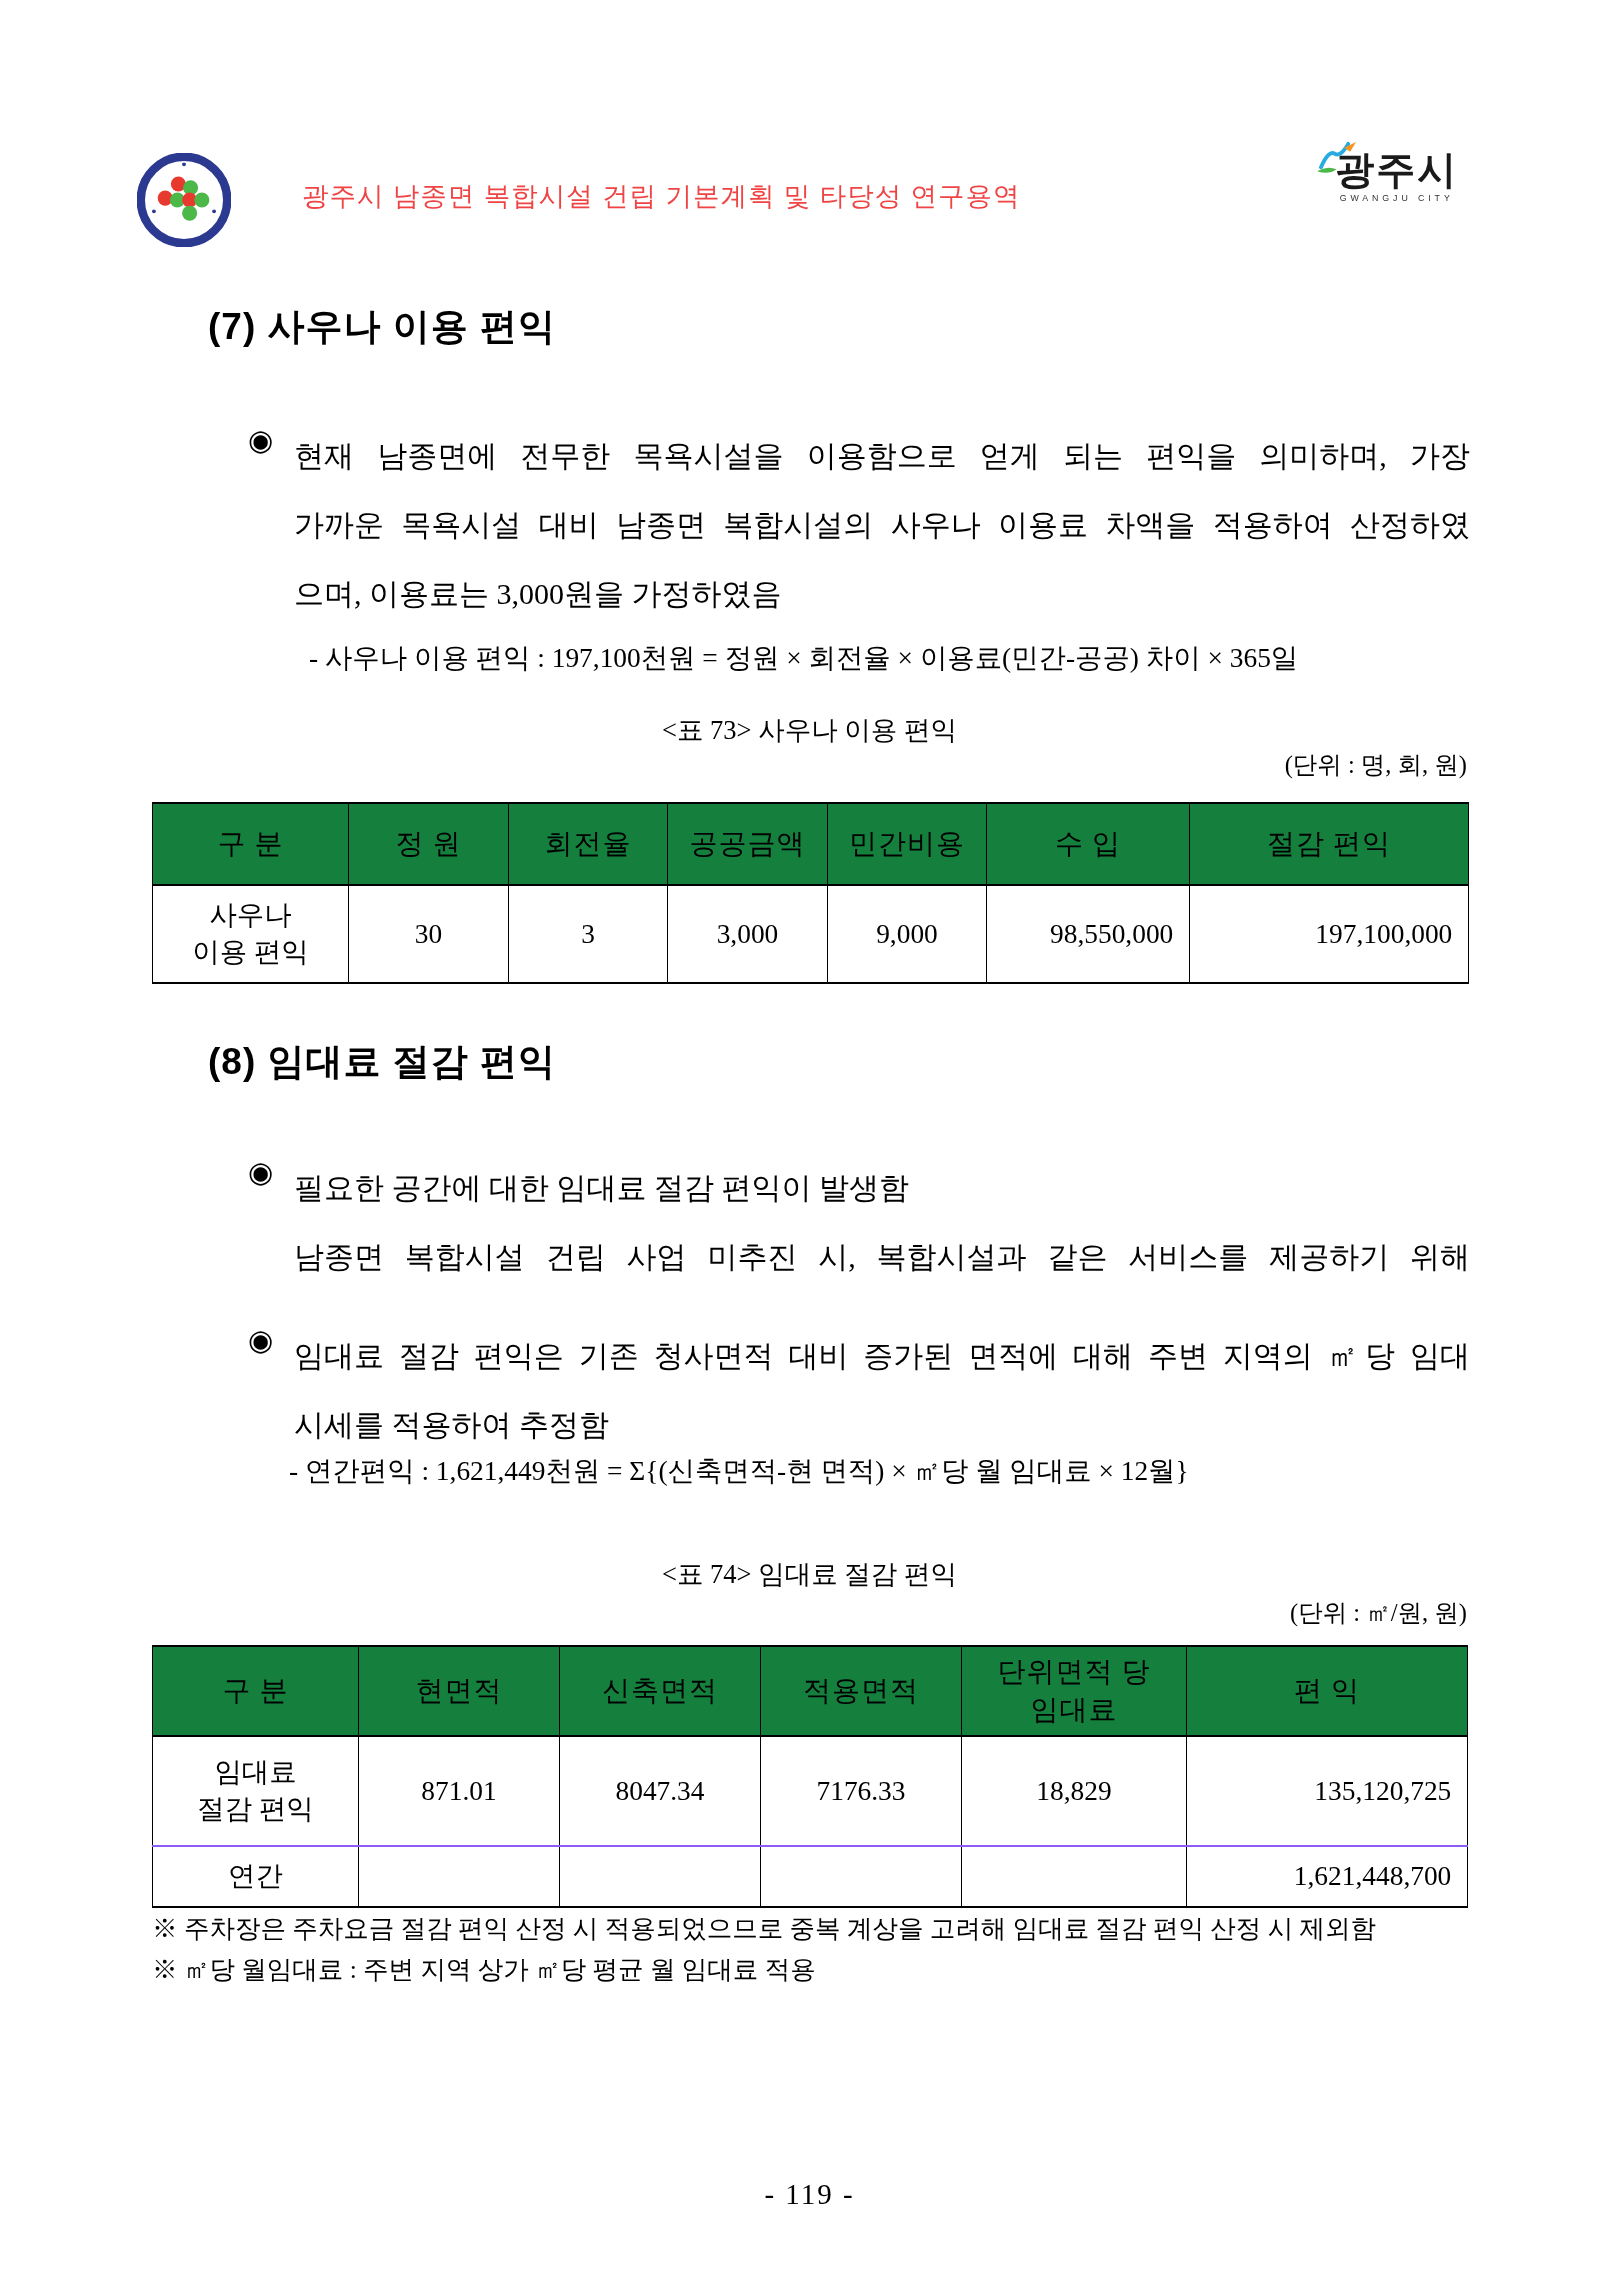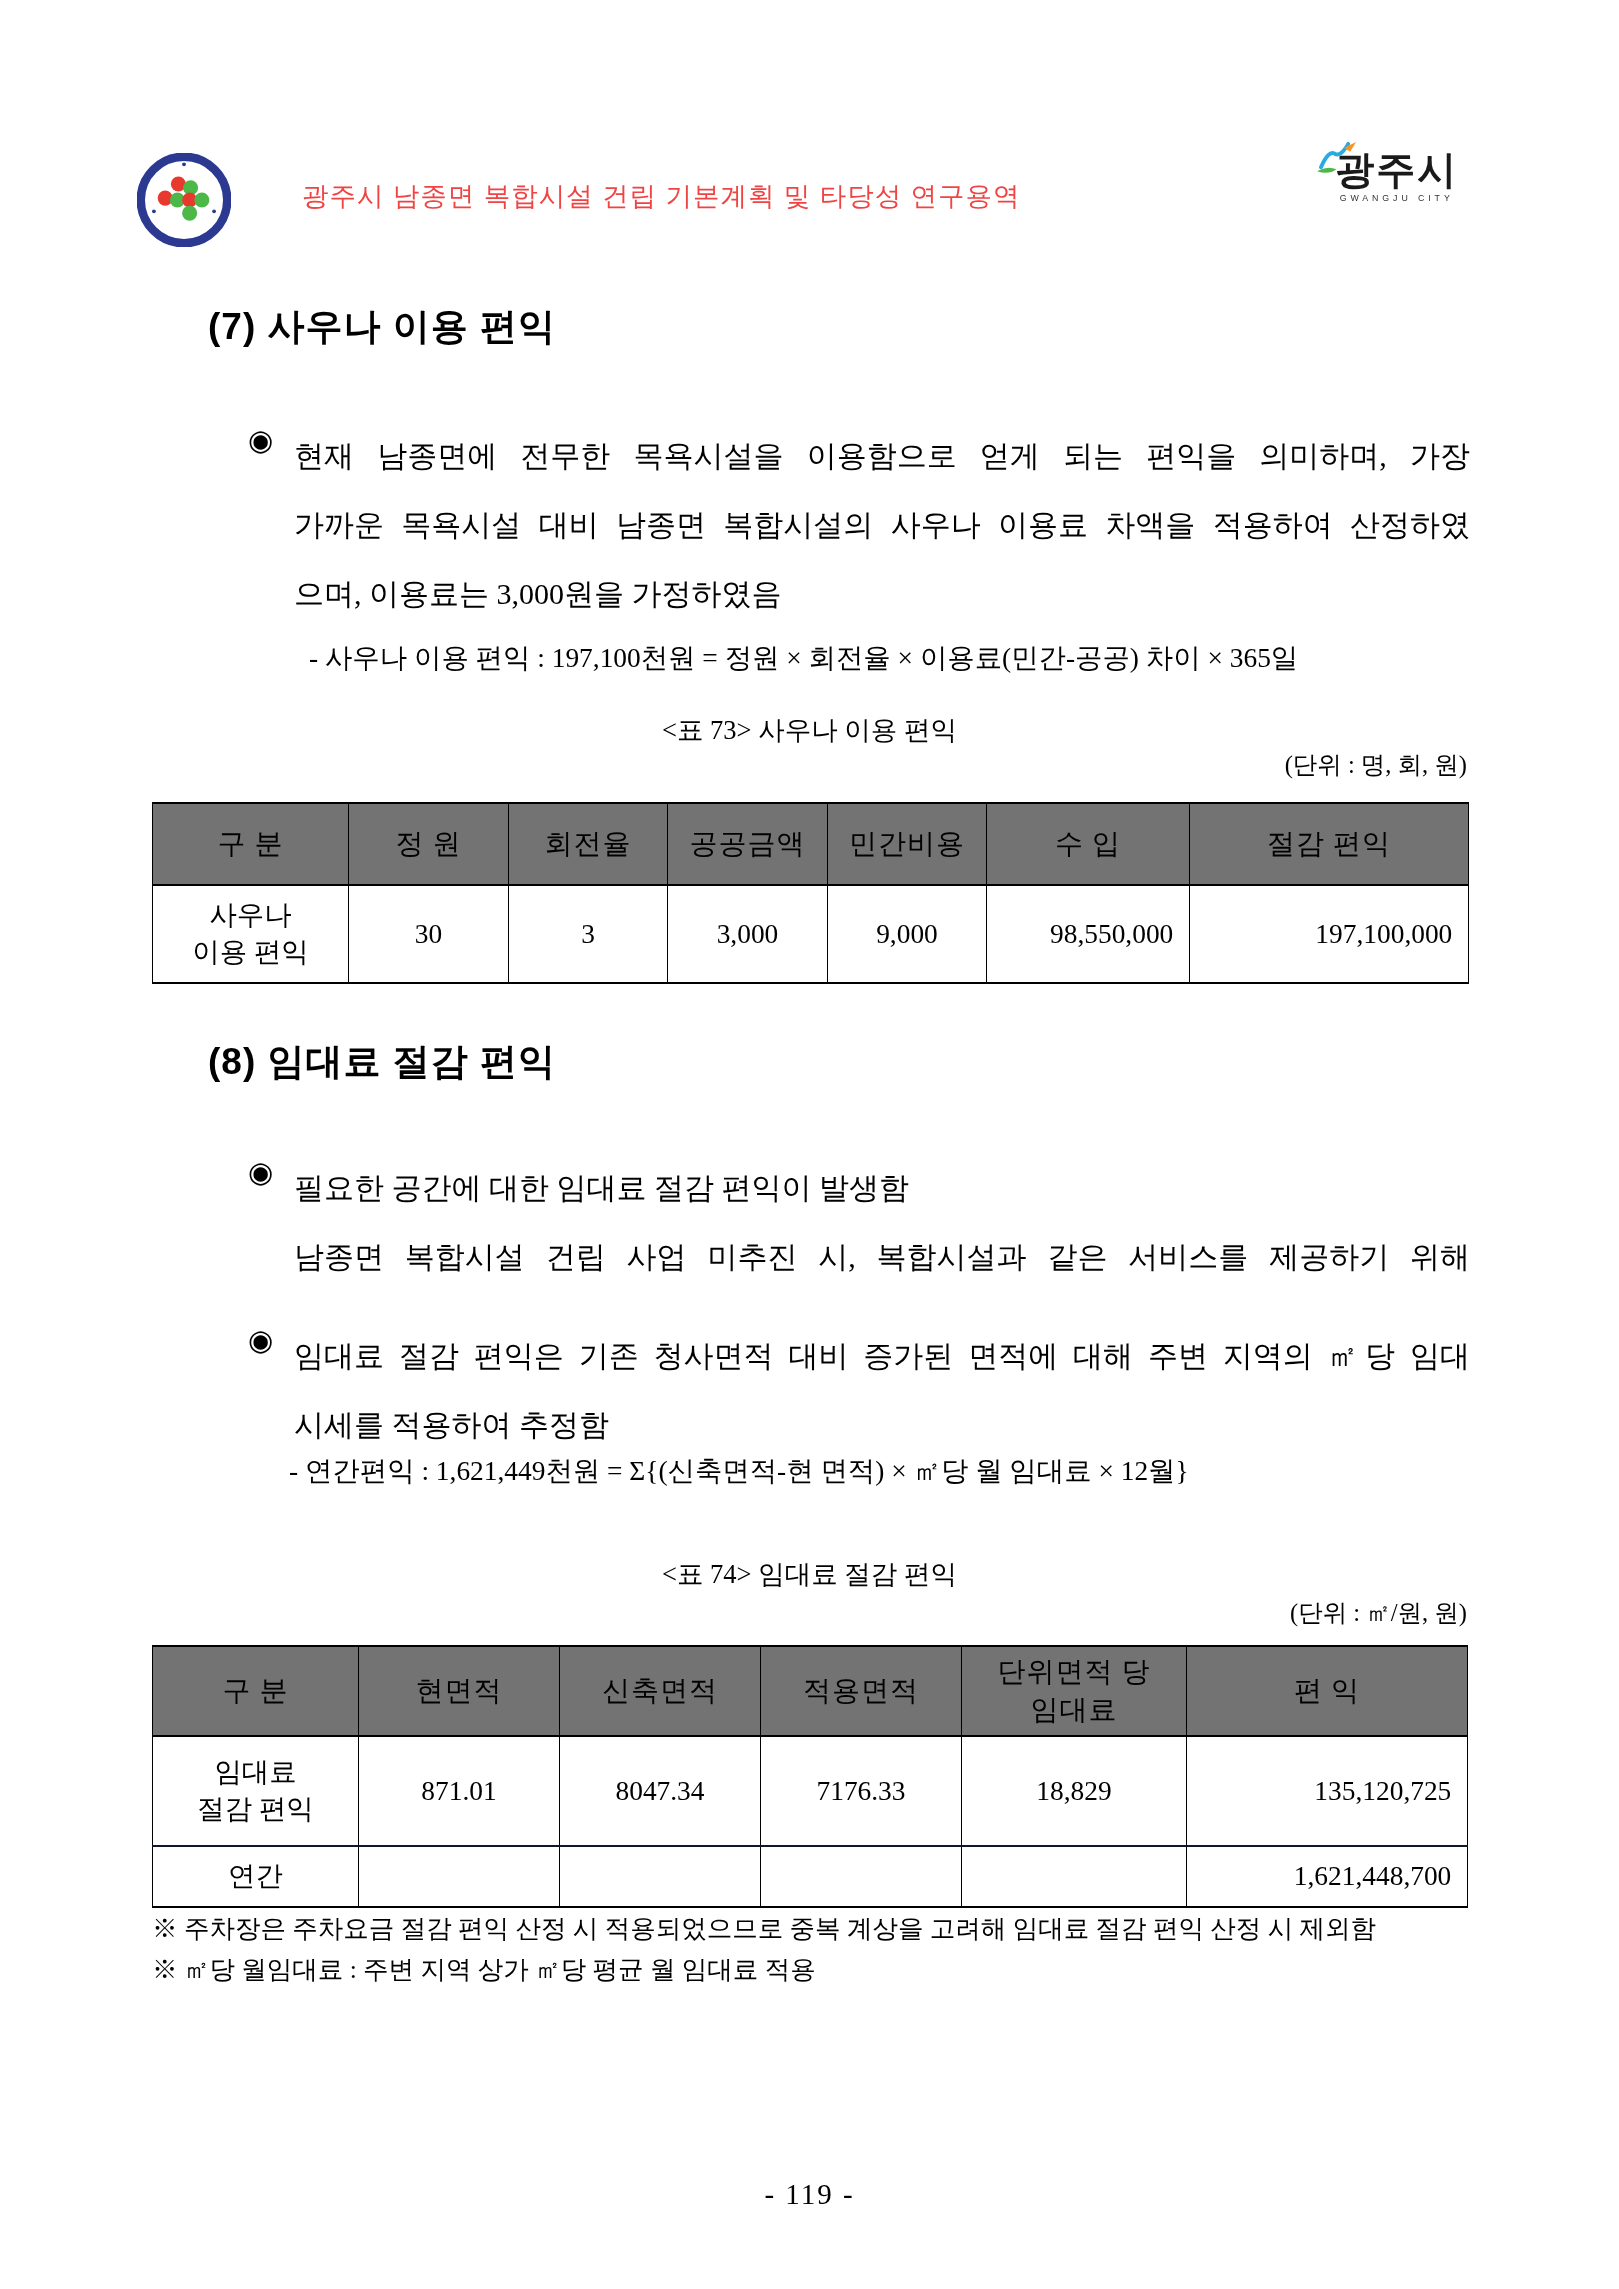"구 분" table.doc thead th { background: #737373 -> #15803d }
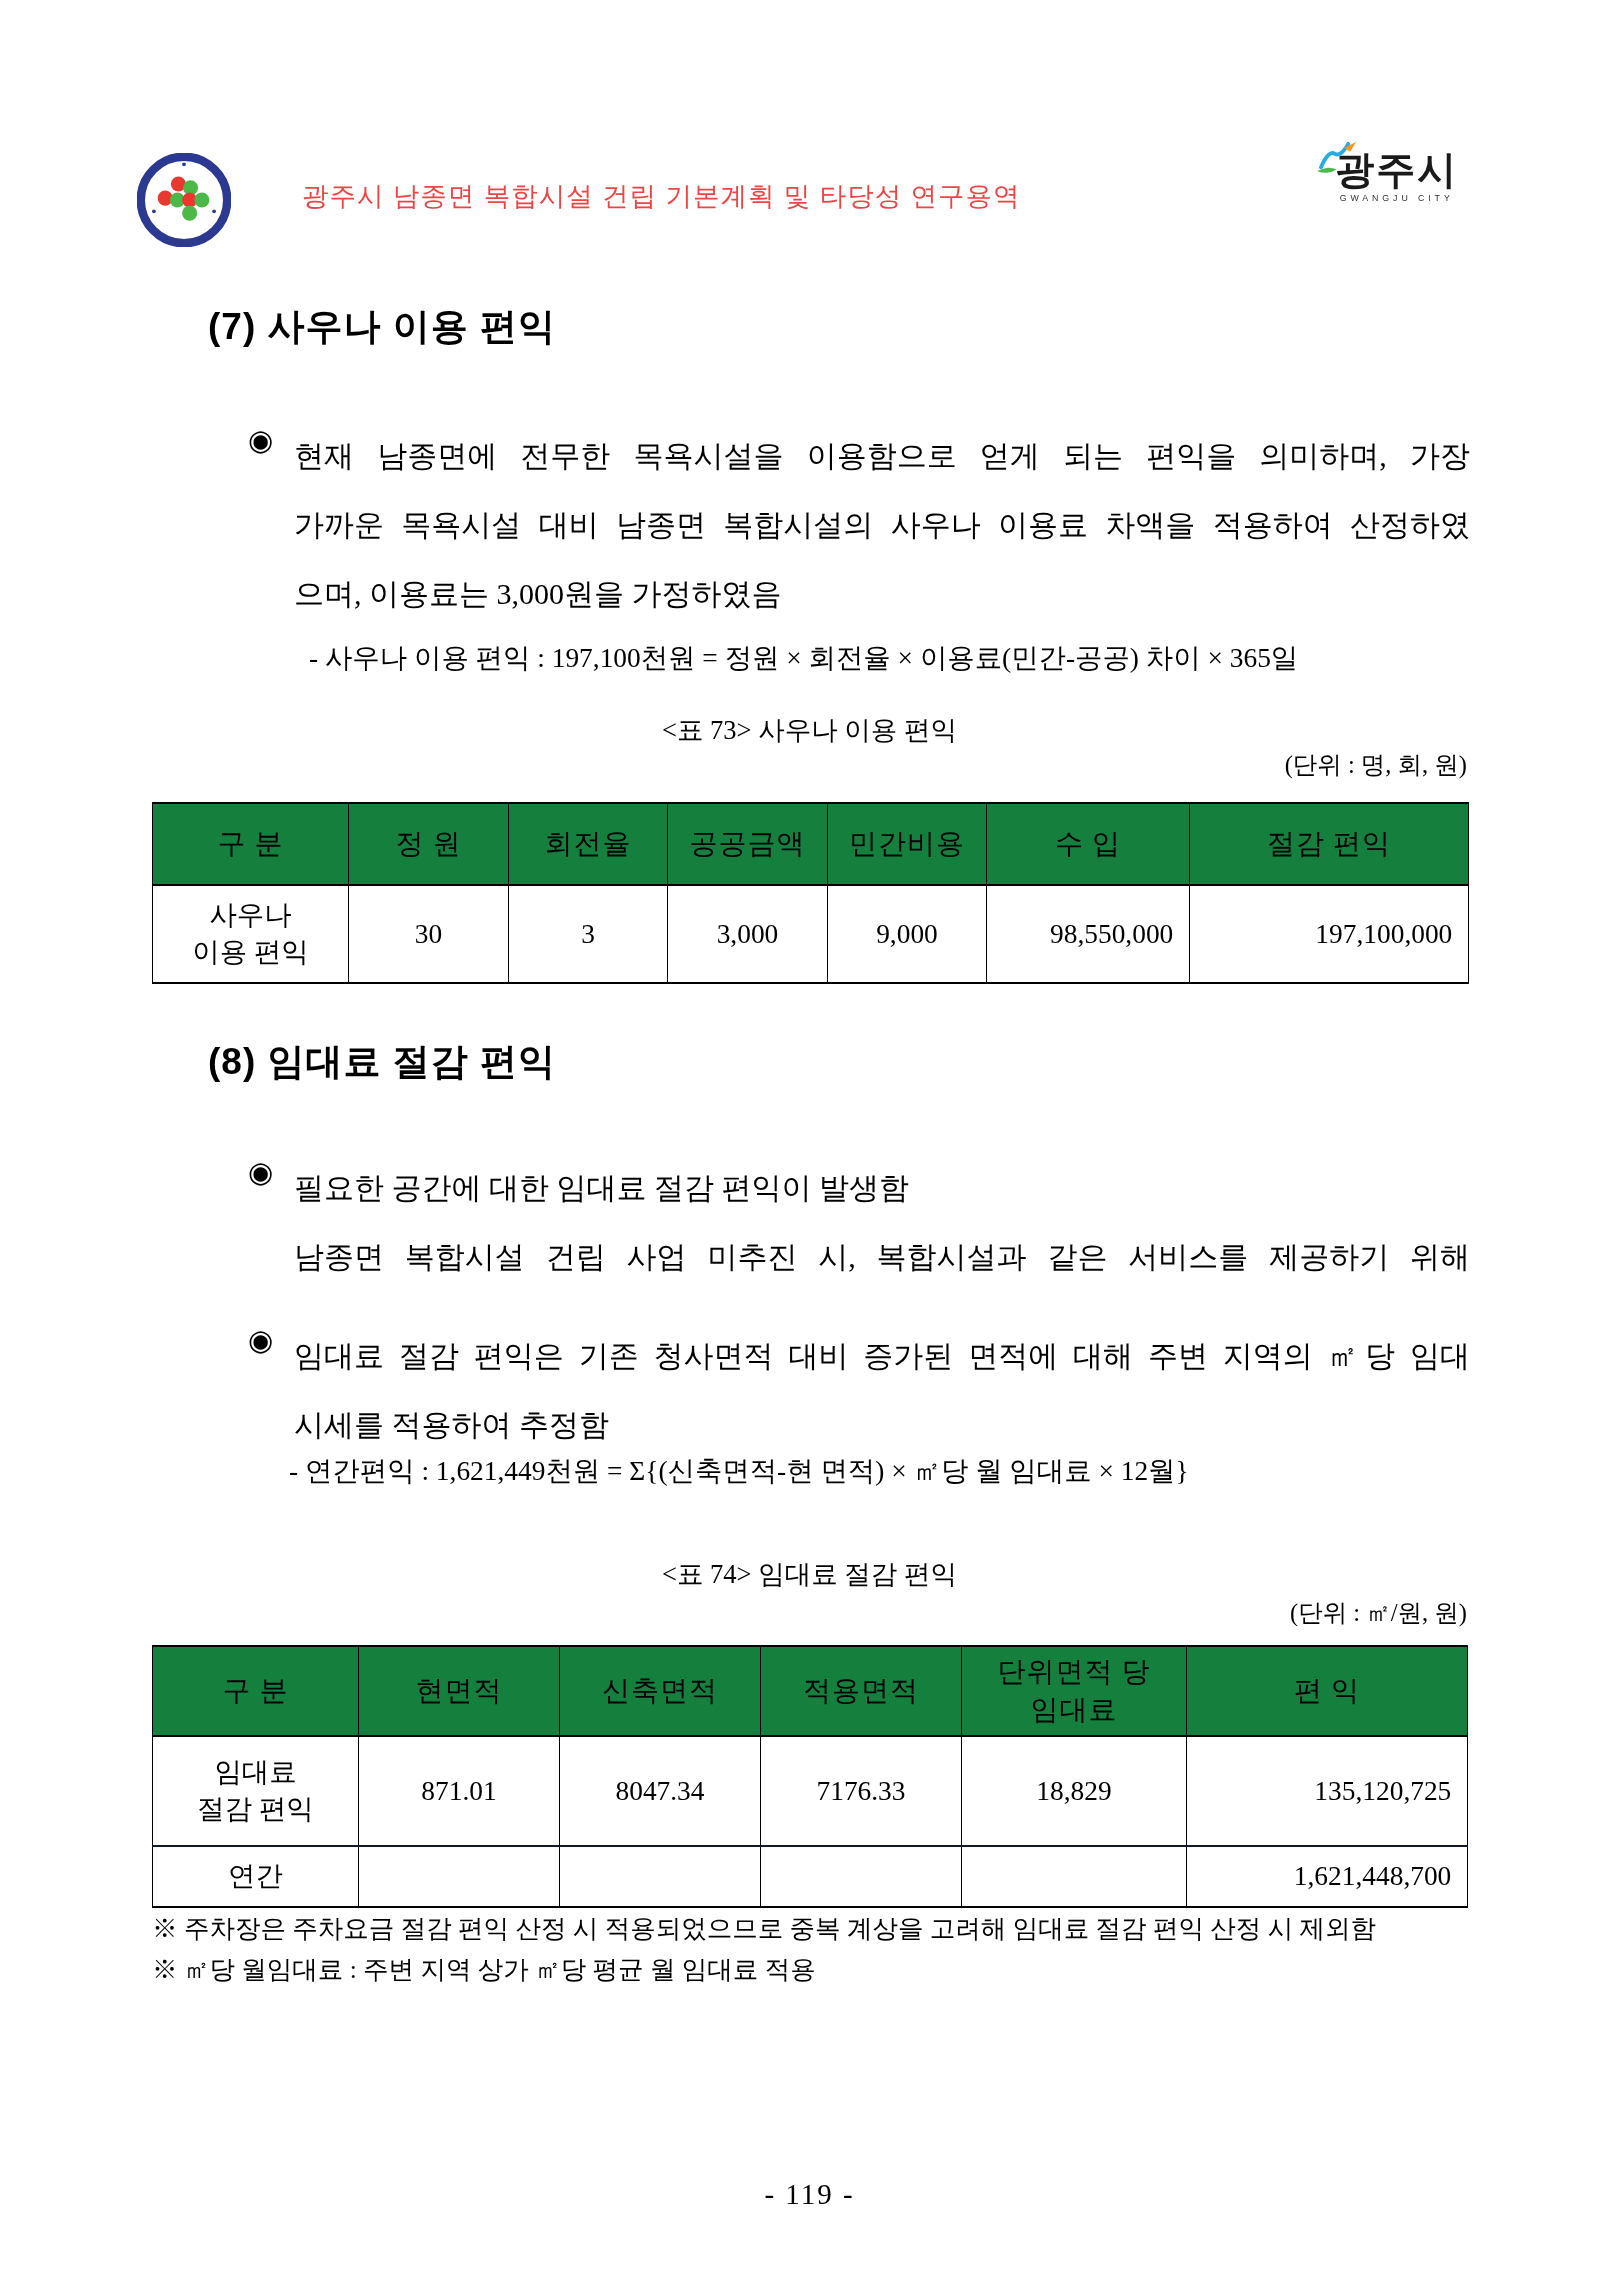"연간" table.doc tr.sep td { border-top: 2px solid #0f172a -> 2px solid #8b5cf6 }
